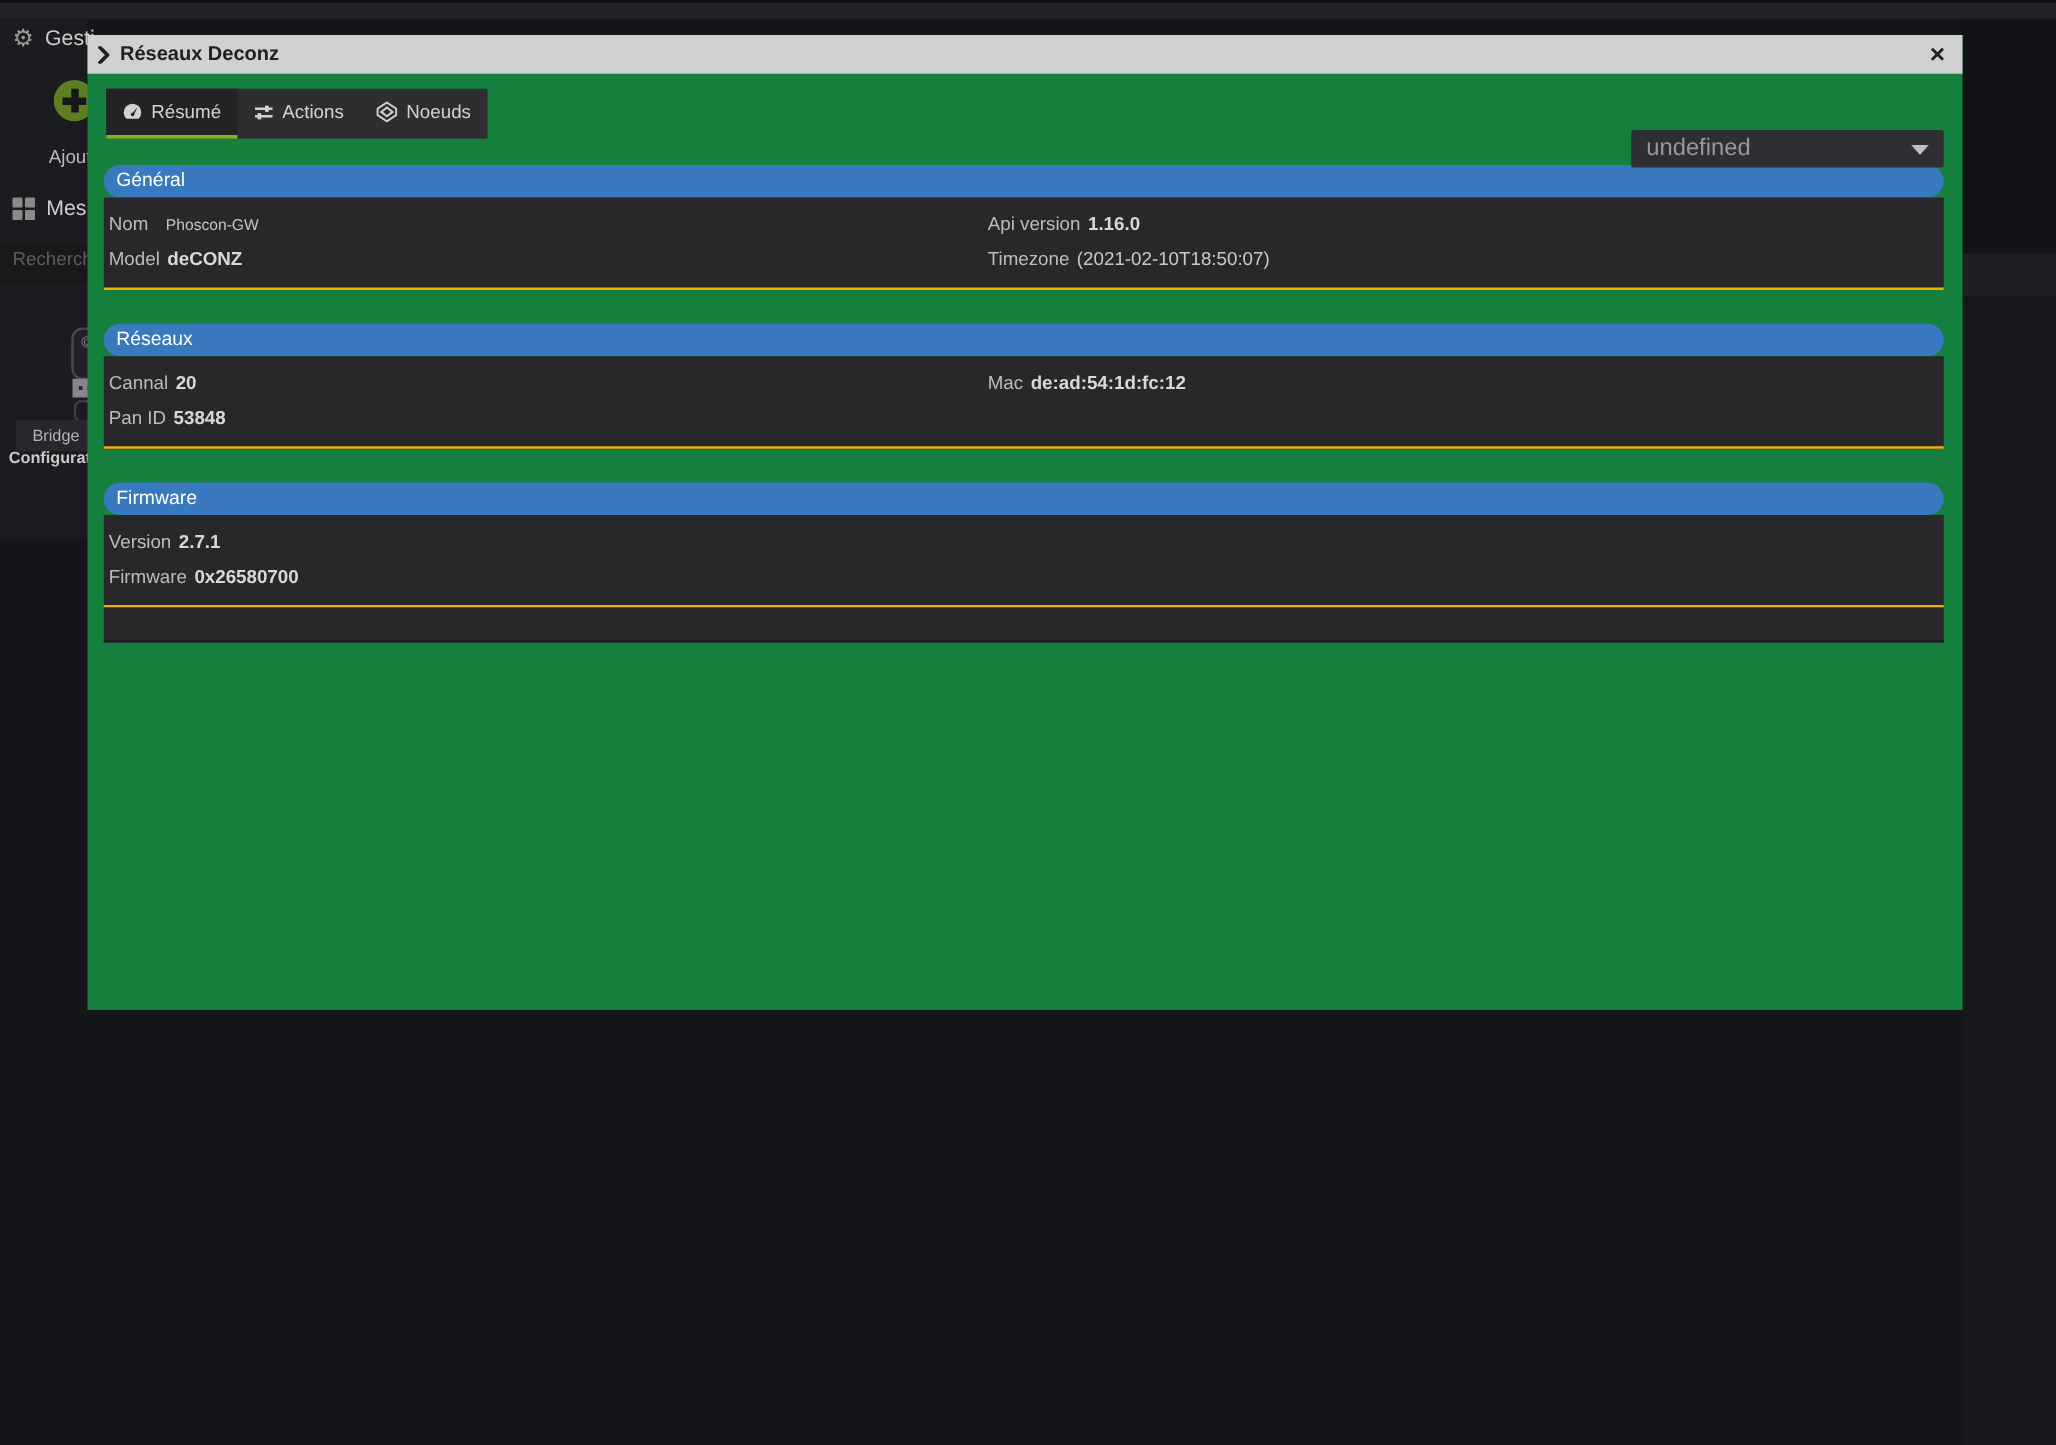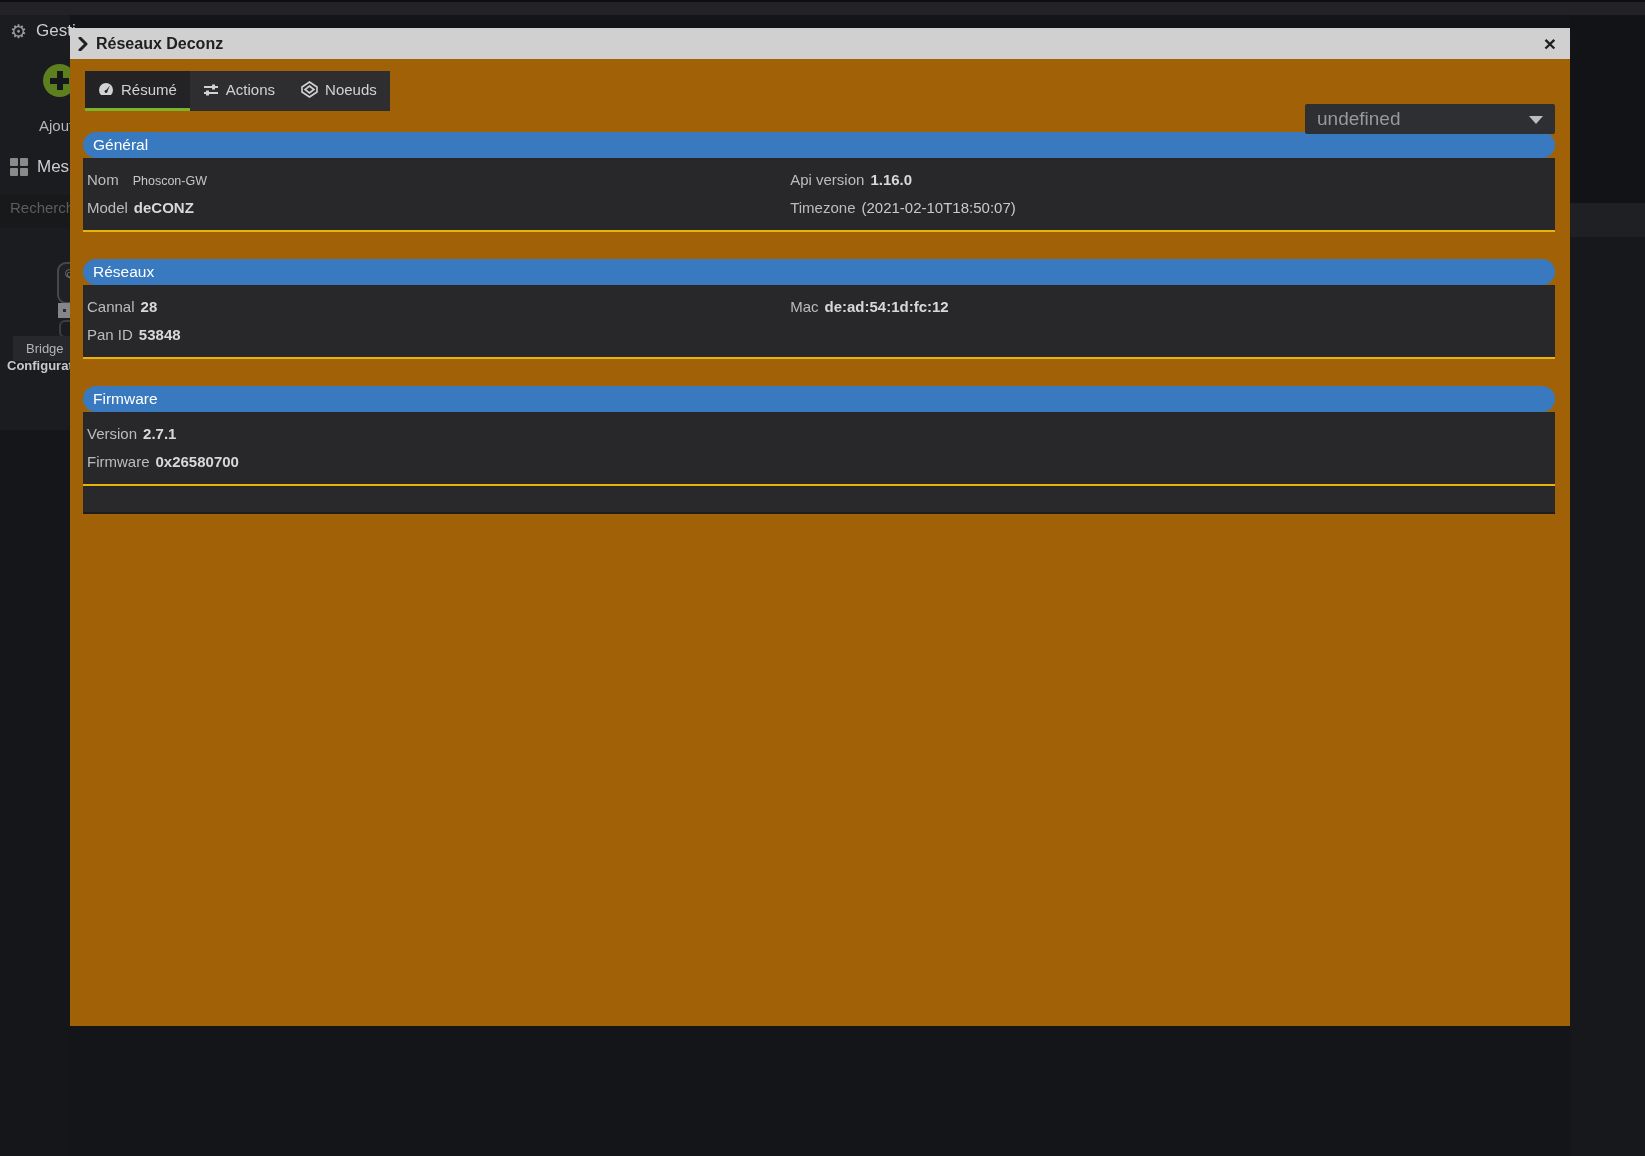"Réseaux Deconz" .modal { background: #a16207 -> #15803d; height: 998px -> 780px }
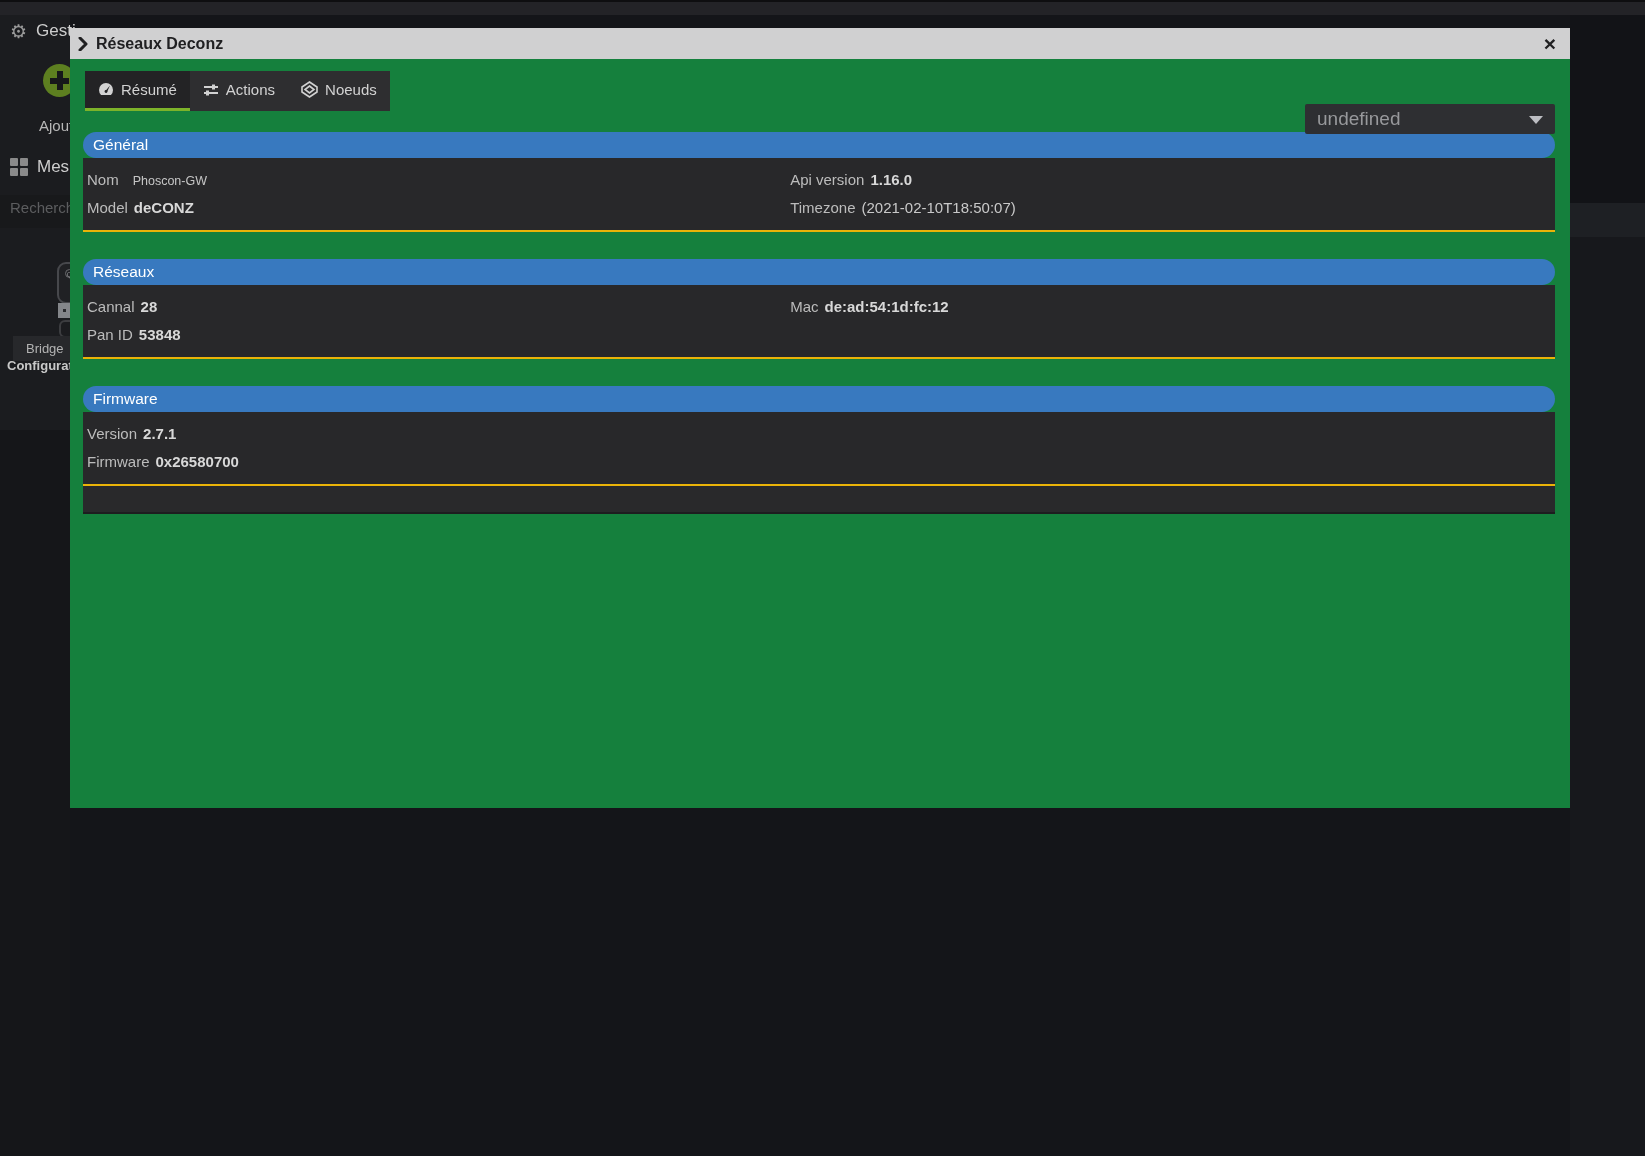"28" span.val { text: 28 -> 20 }
